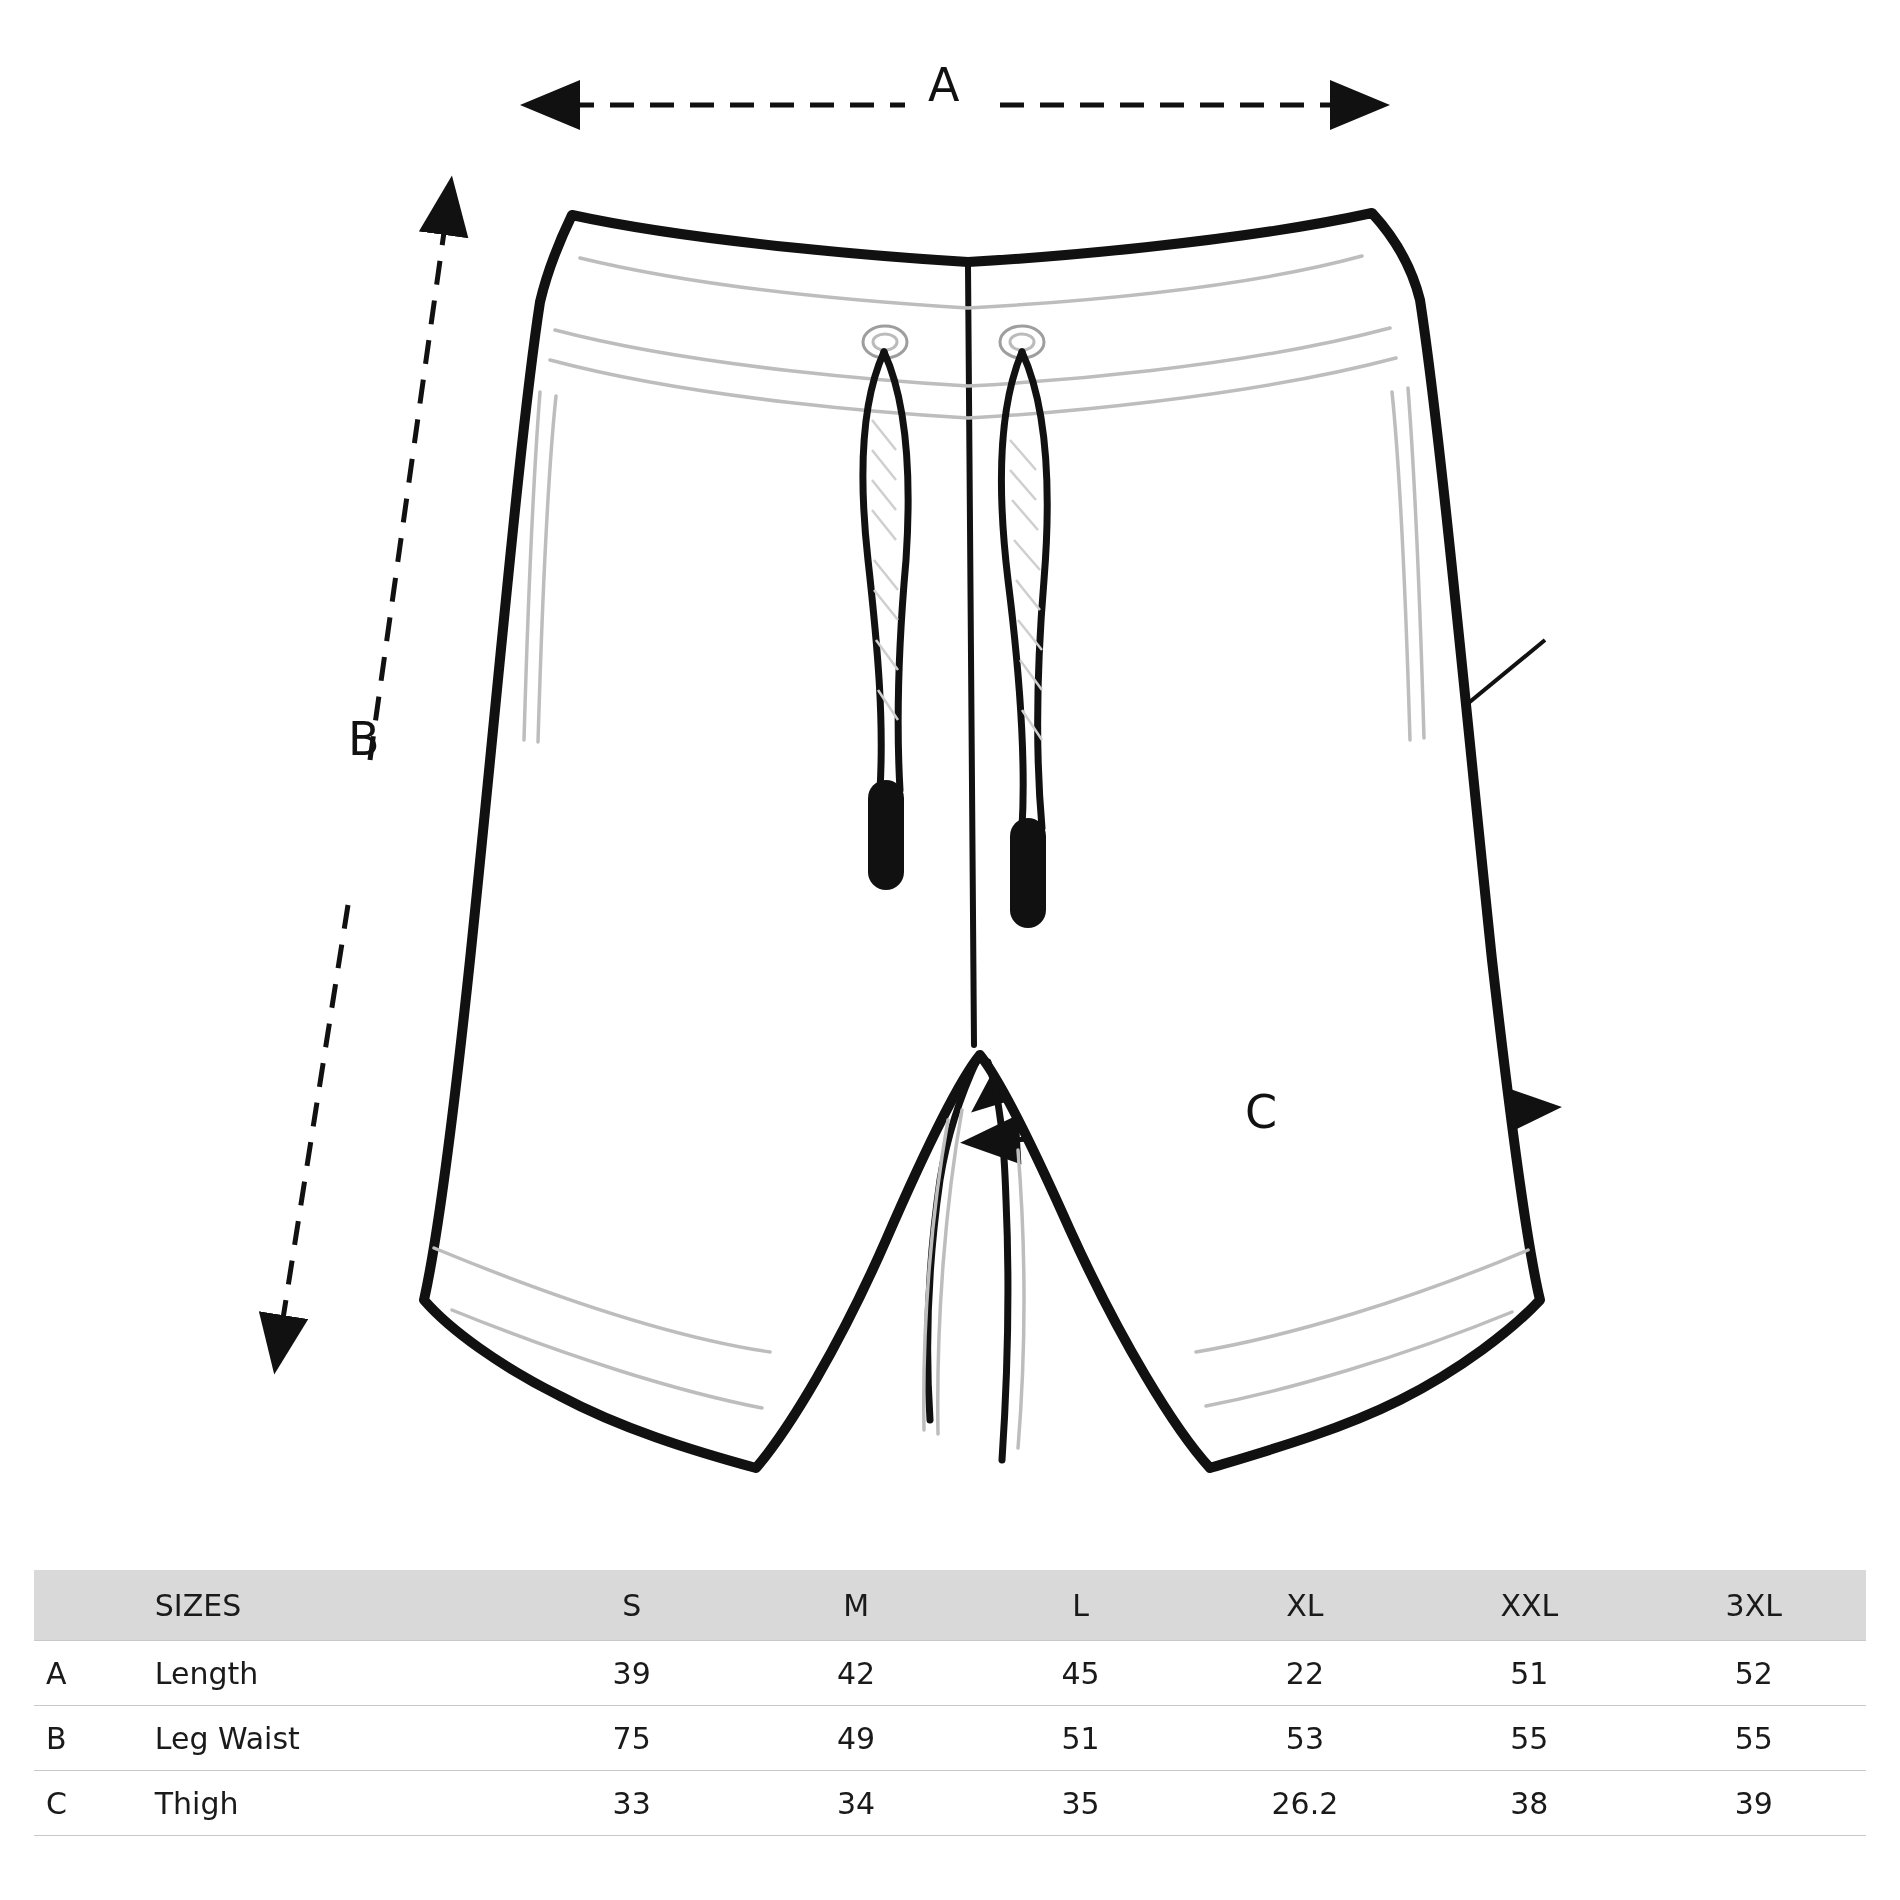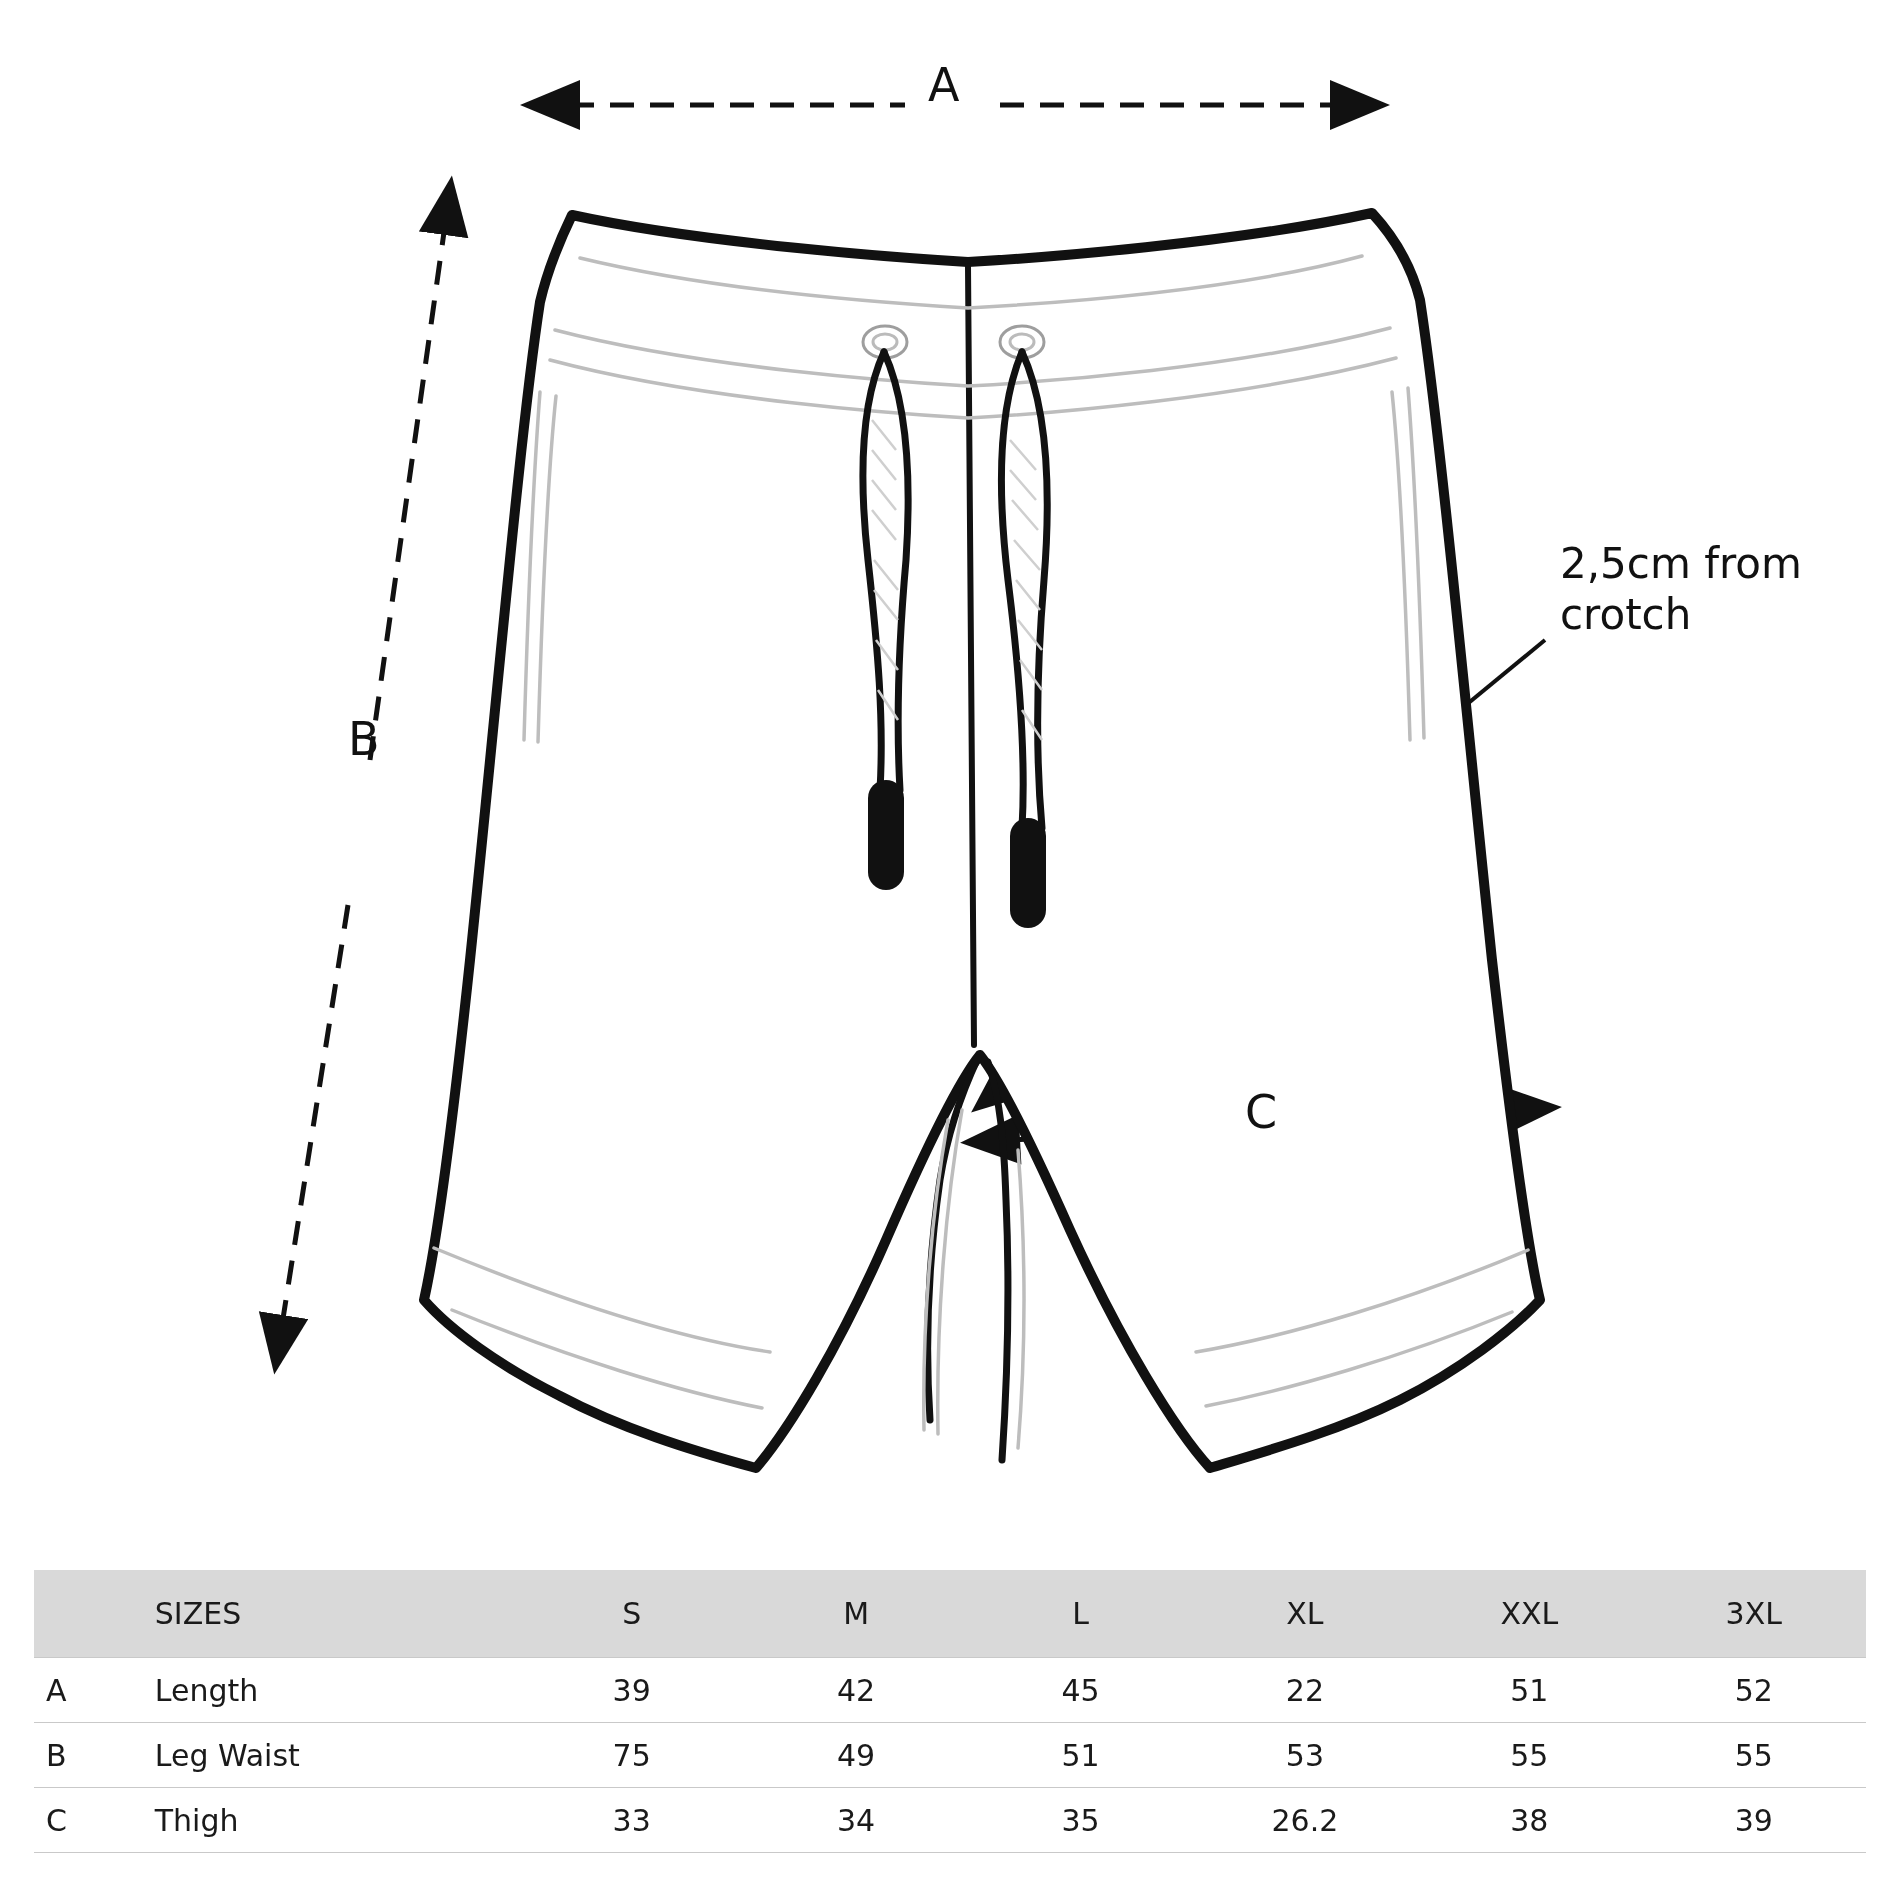"2,5cm from crotch" div { html: <div>2,5cm from crotch</div> -> none }
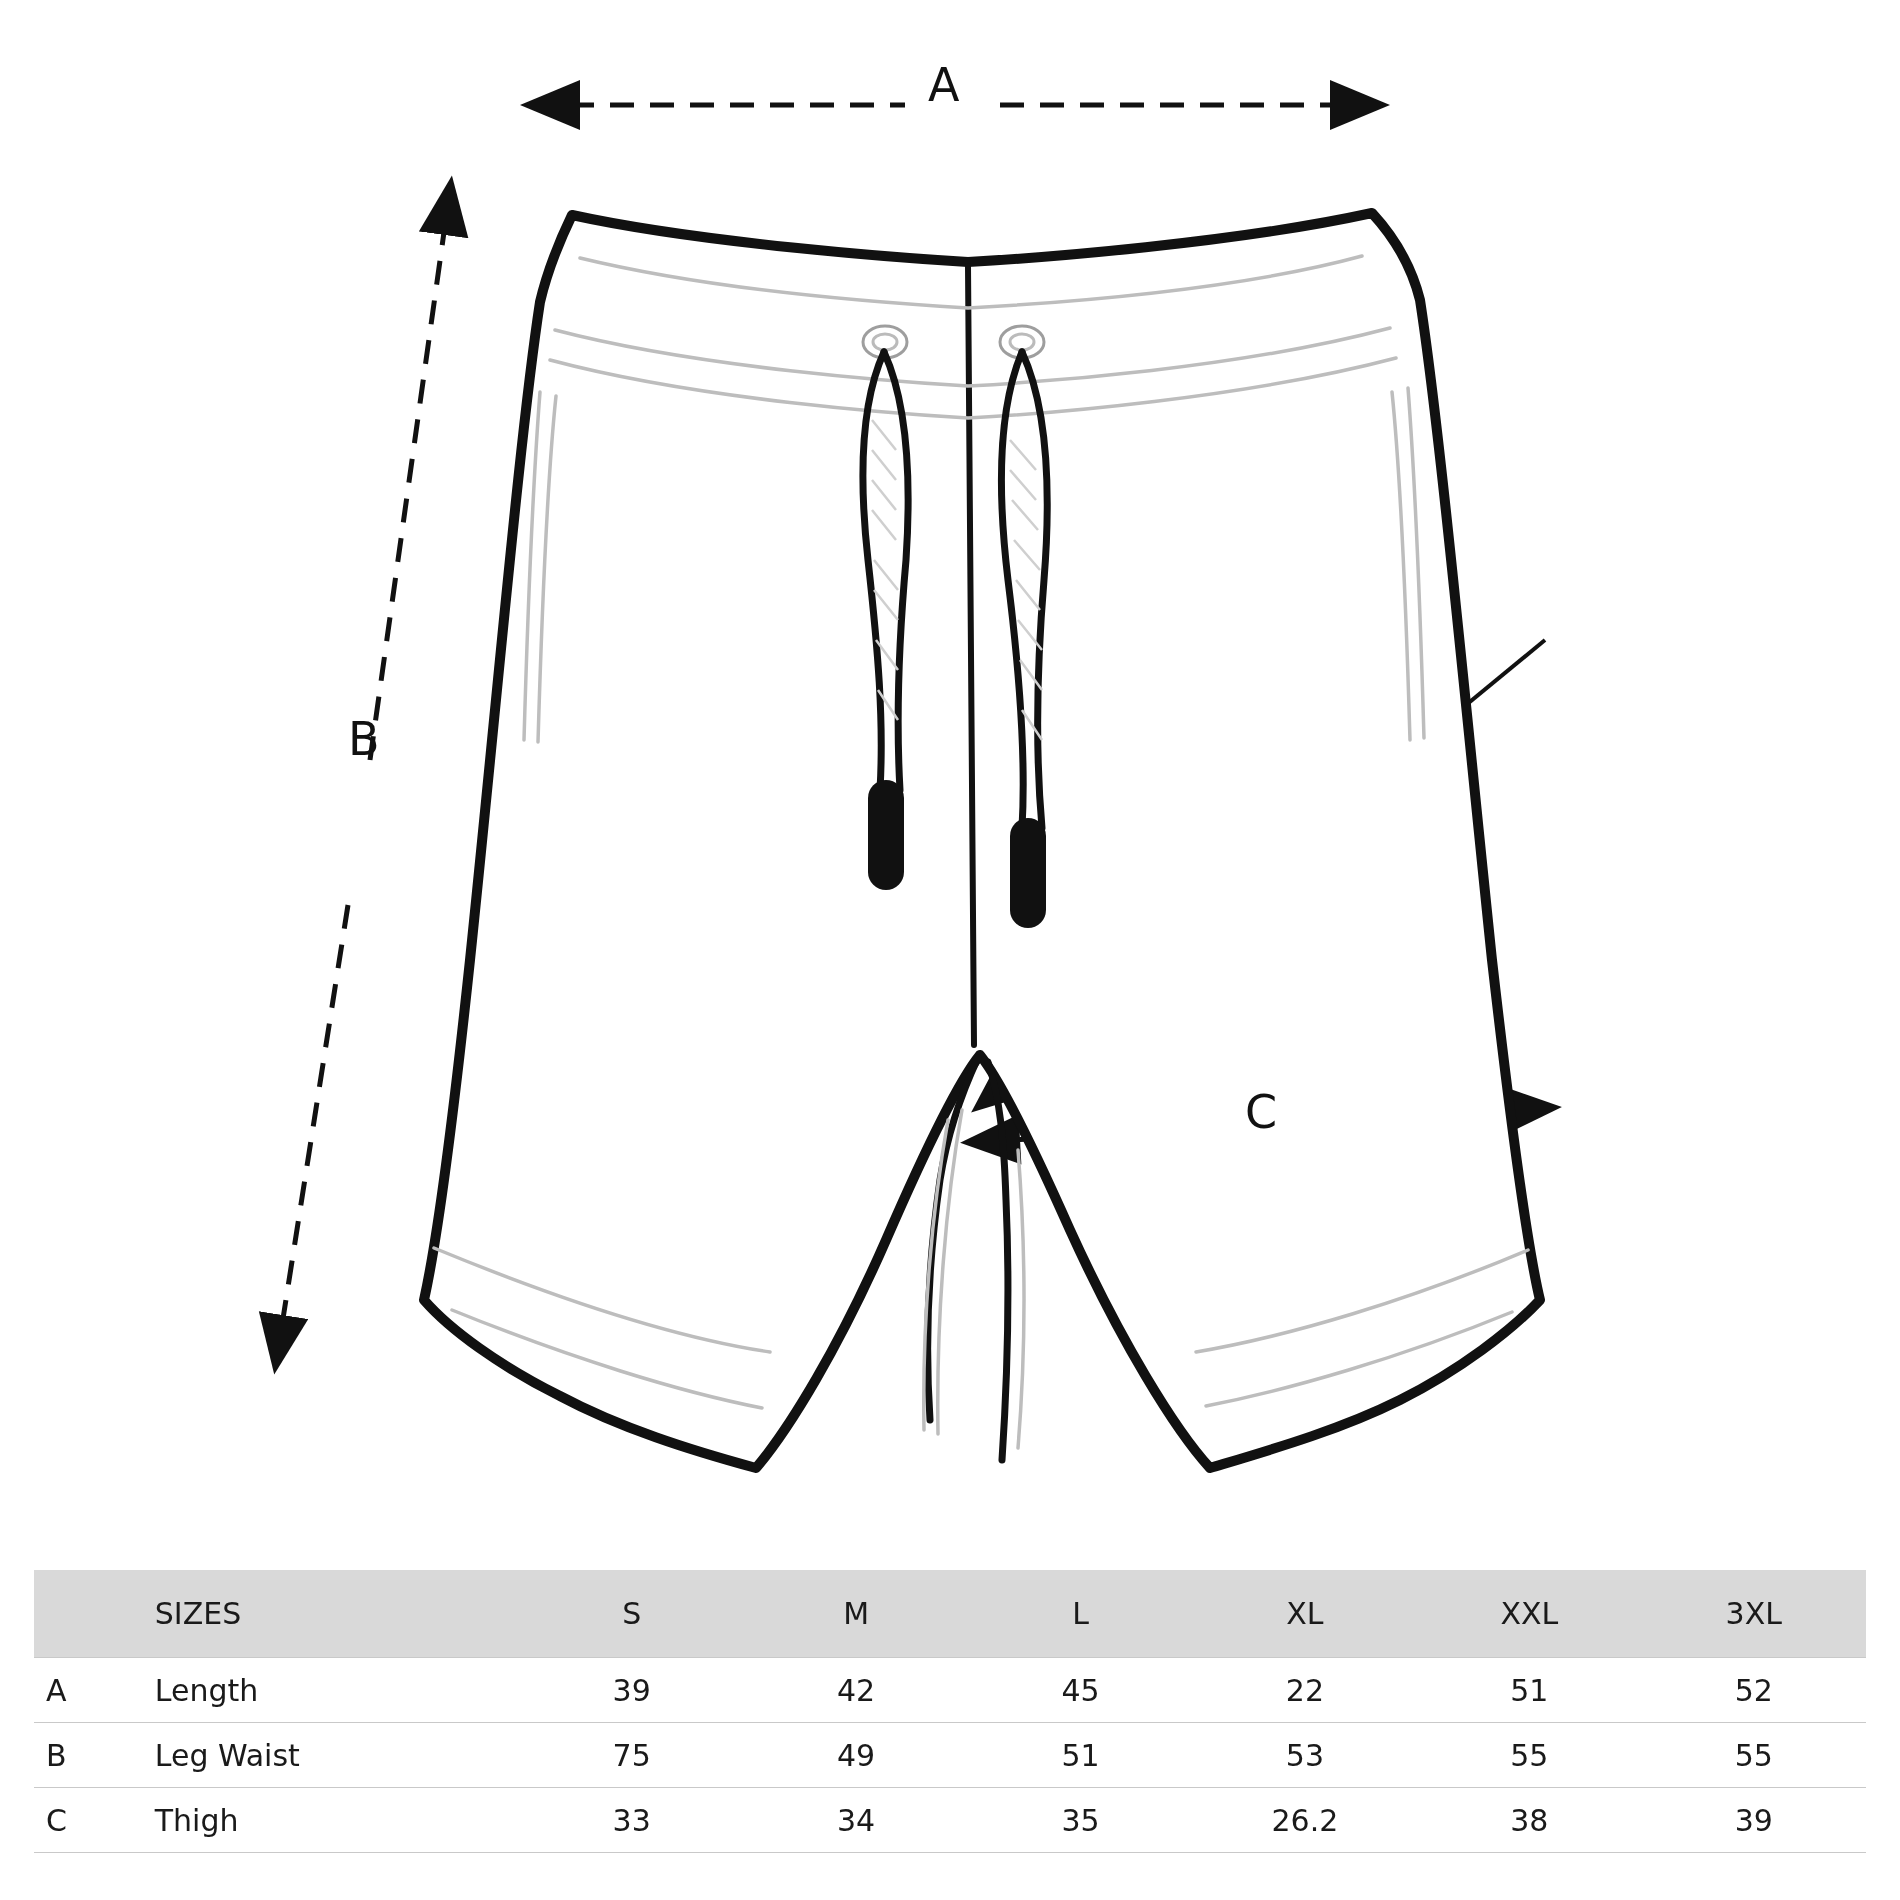"SIZES" #size-table thead th { height: 87px -> 70px }
